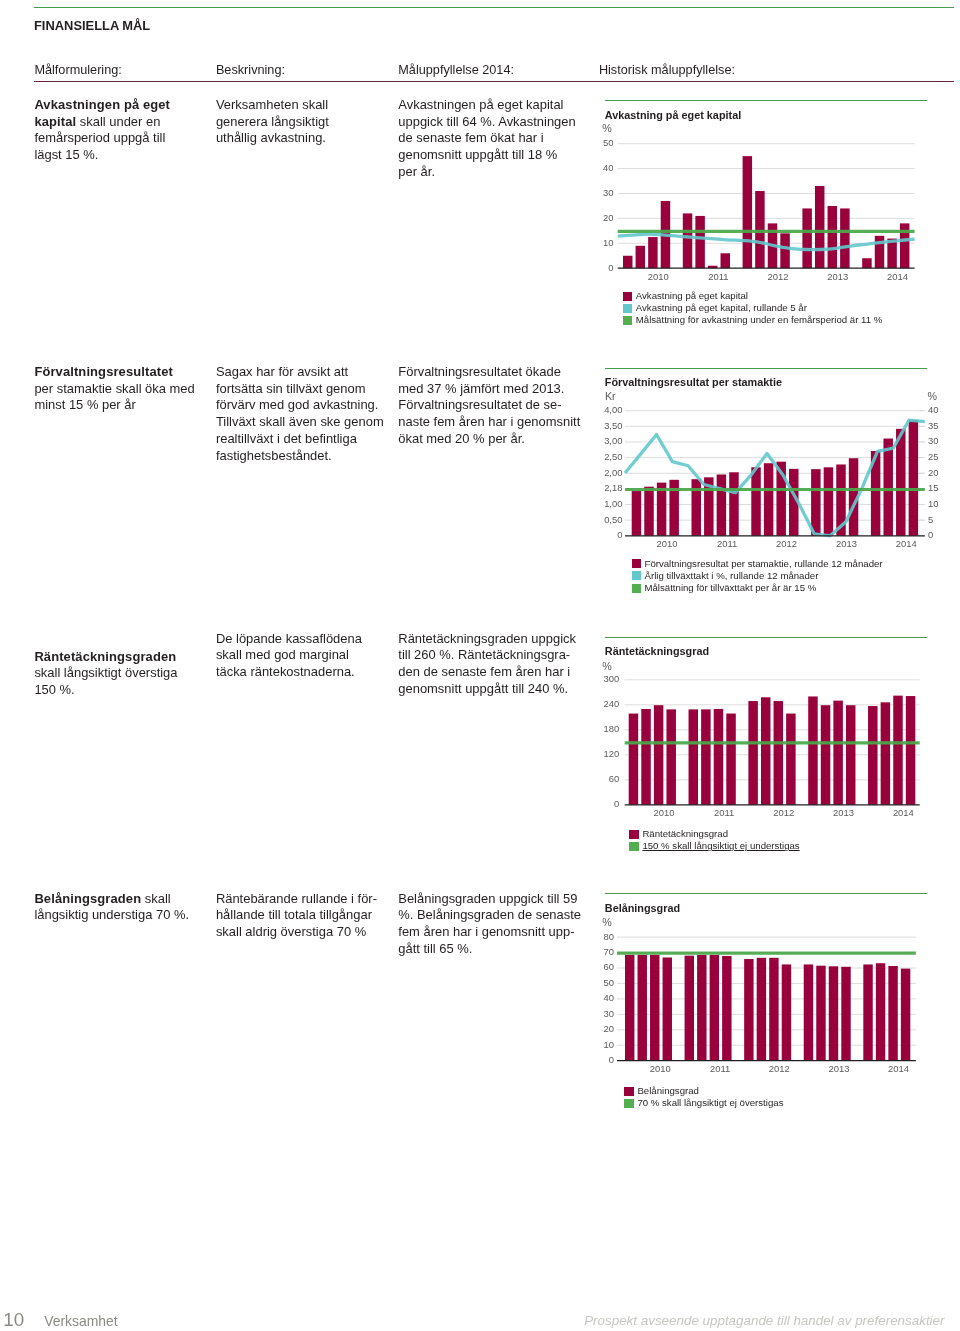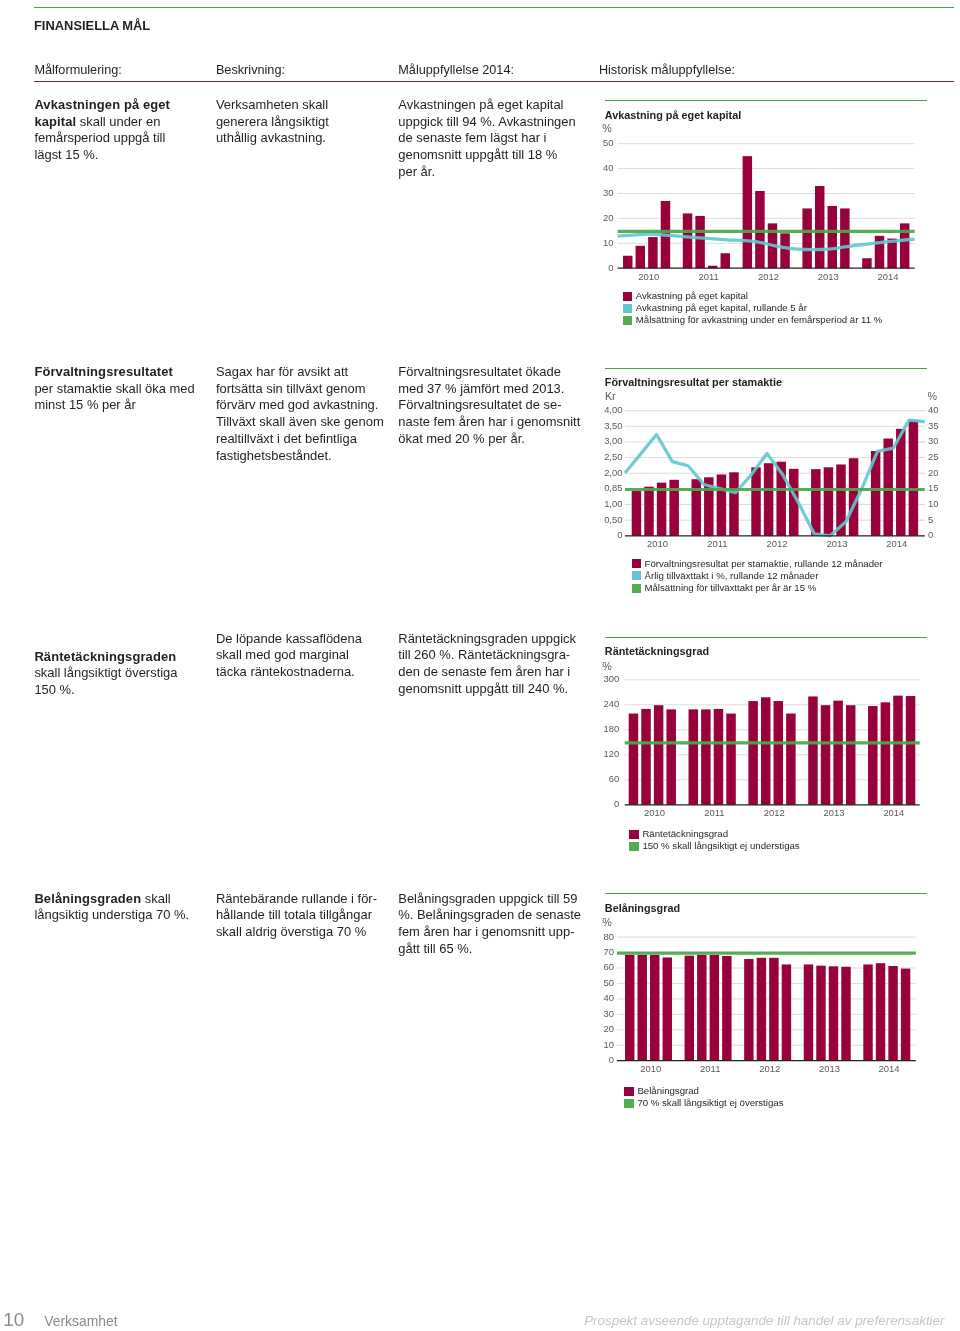"uppgick till 94 %. Avkastningen" div.tline { text: 94 -> 64 }
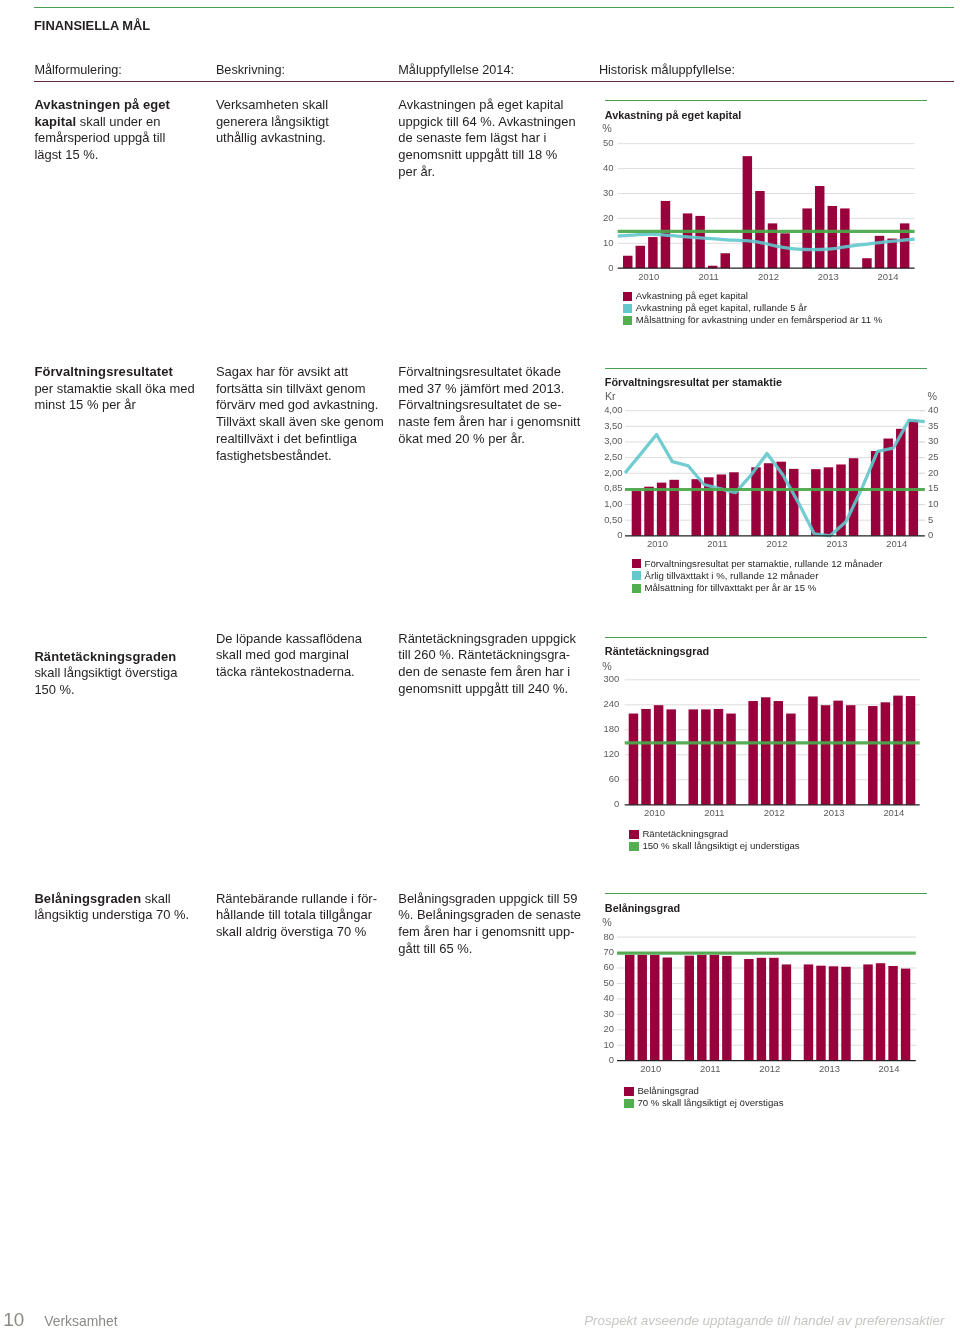"de senaste fem lägst har" div.tline { text: lägst -> ökat }
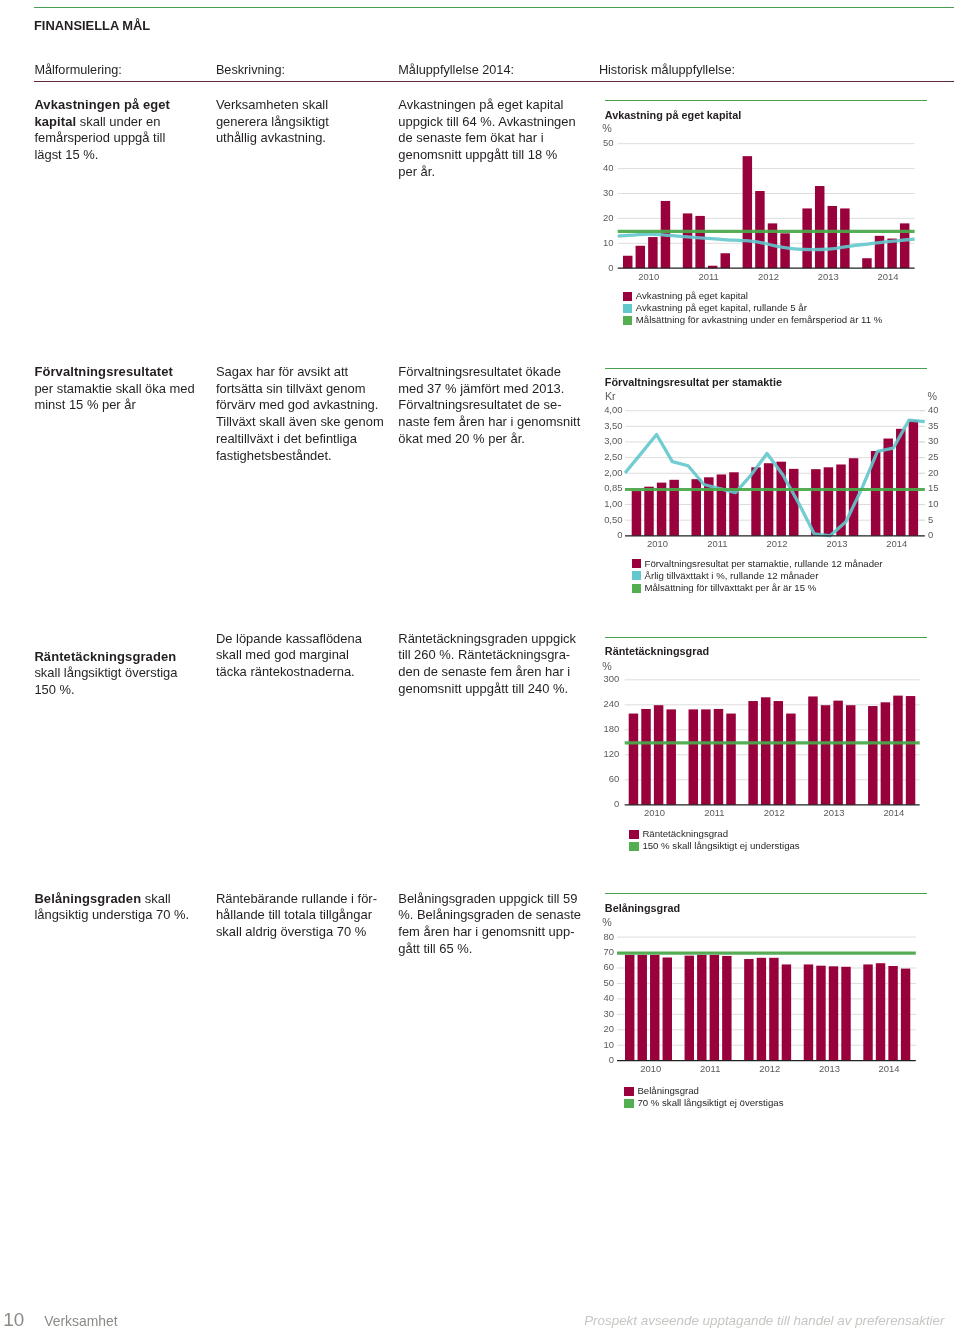"2010" .xtick { text-align: center -> right }
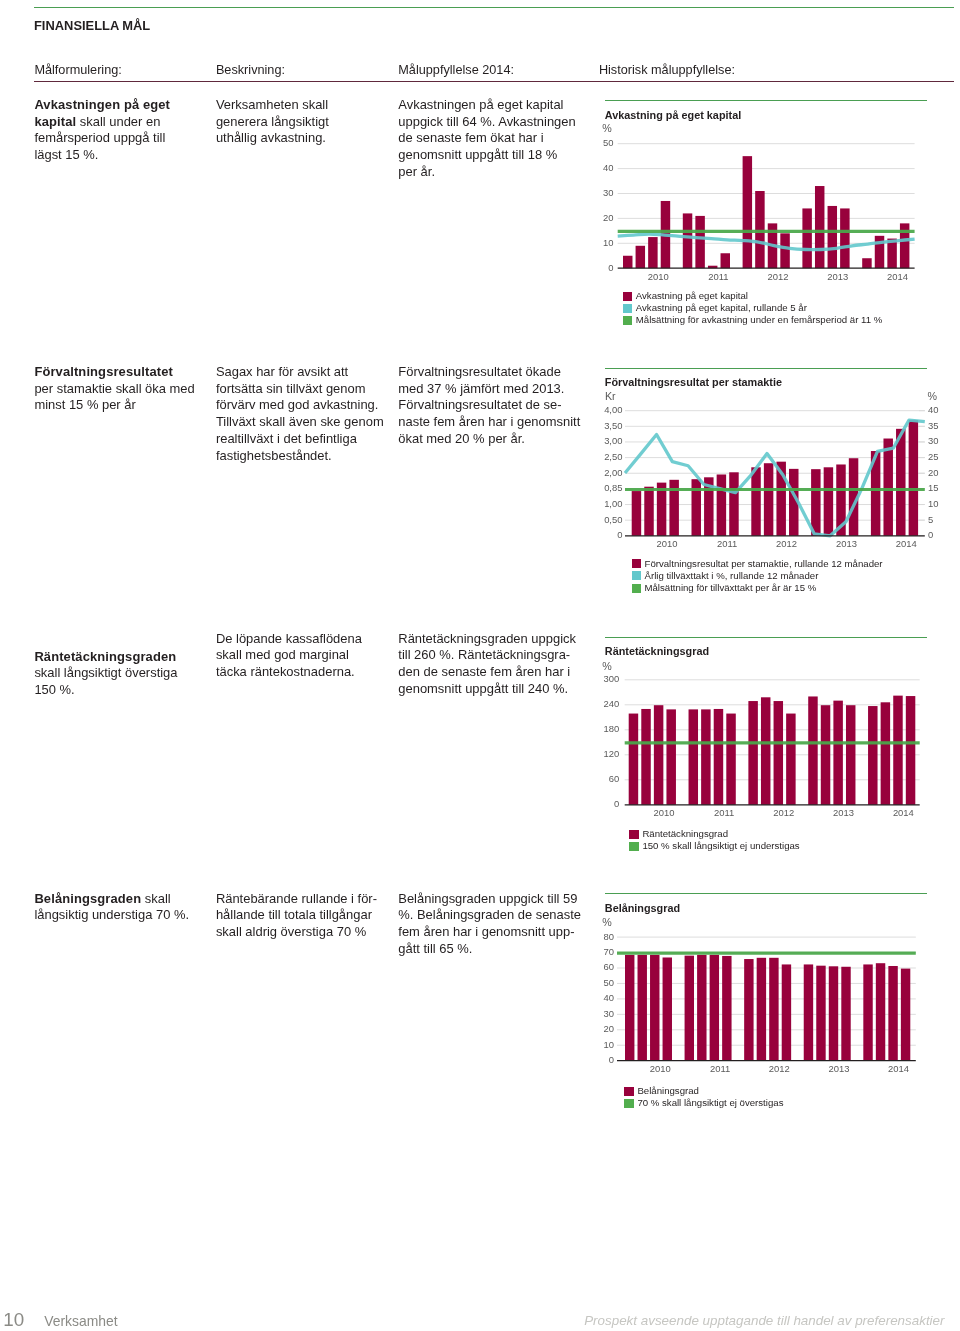"0,85" div.ytick { text: 0,85 -> 2,18 }
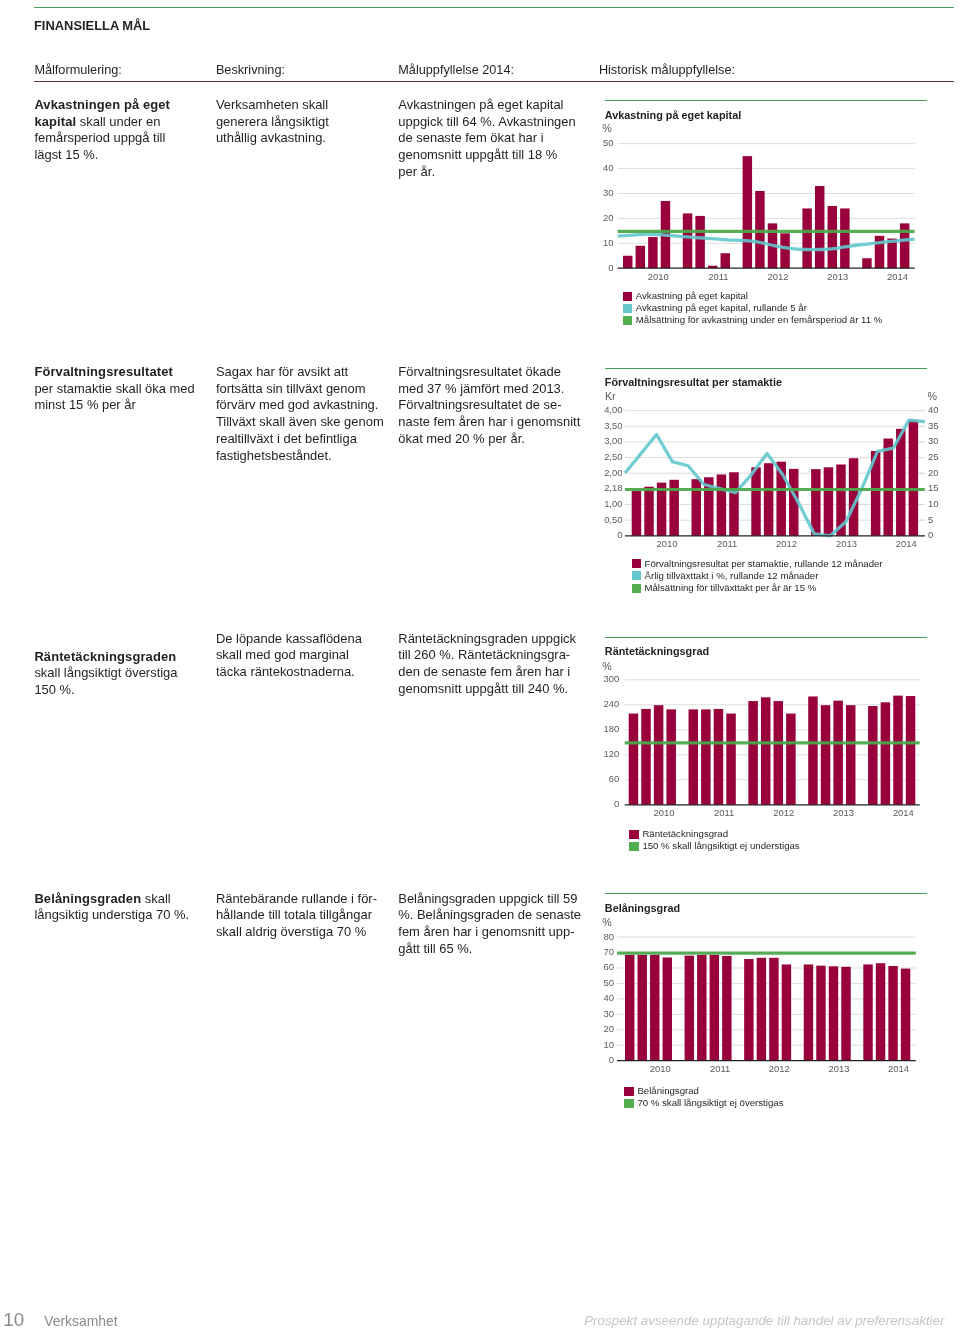"150 % skall långsiktigt ej" div.legend-lbl { text-decoration: none -> underline }
